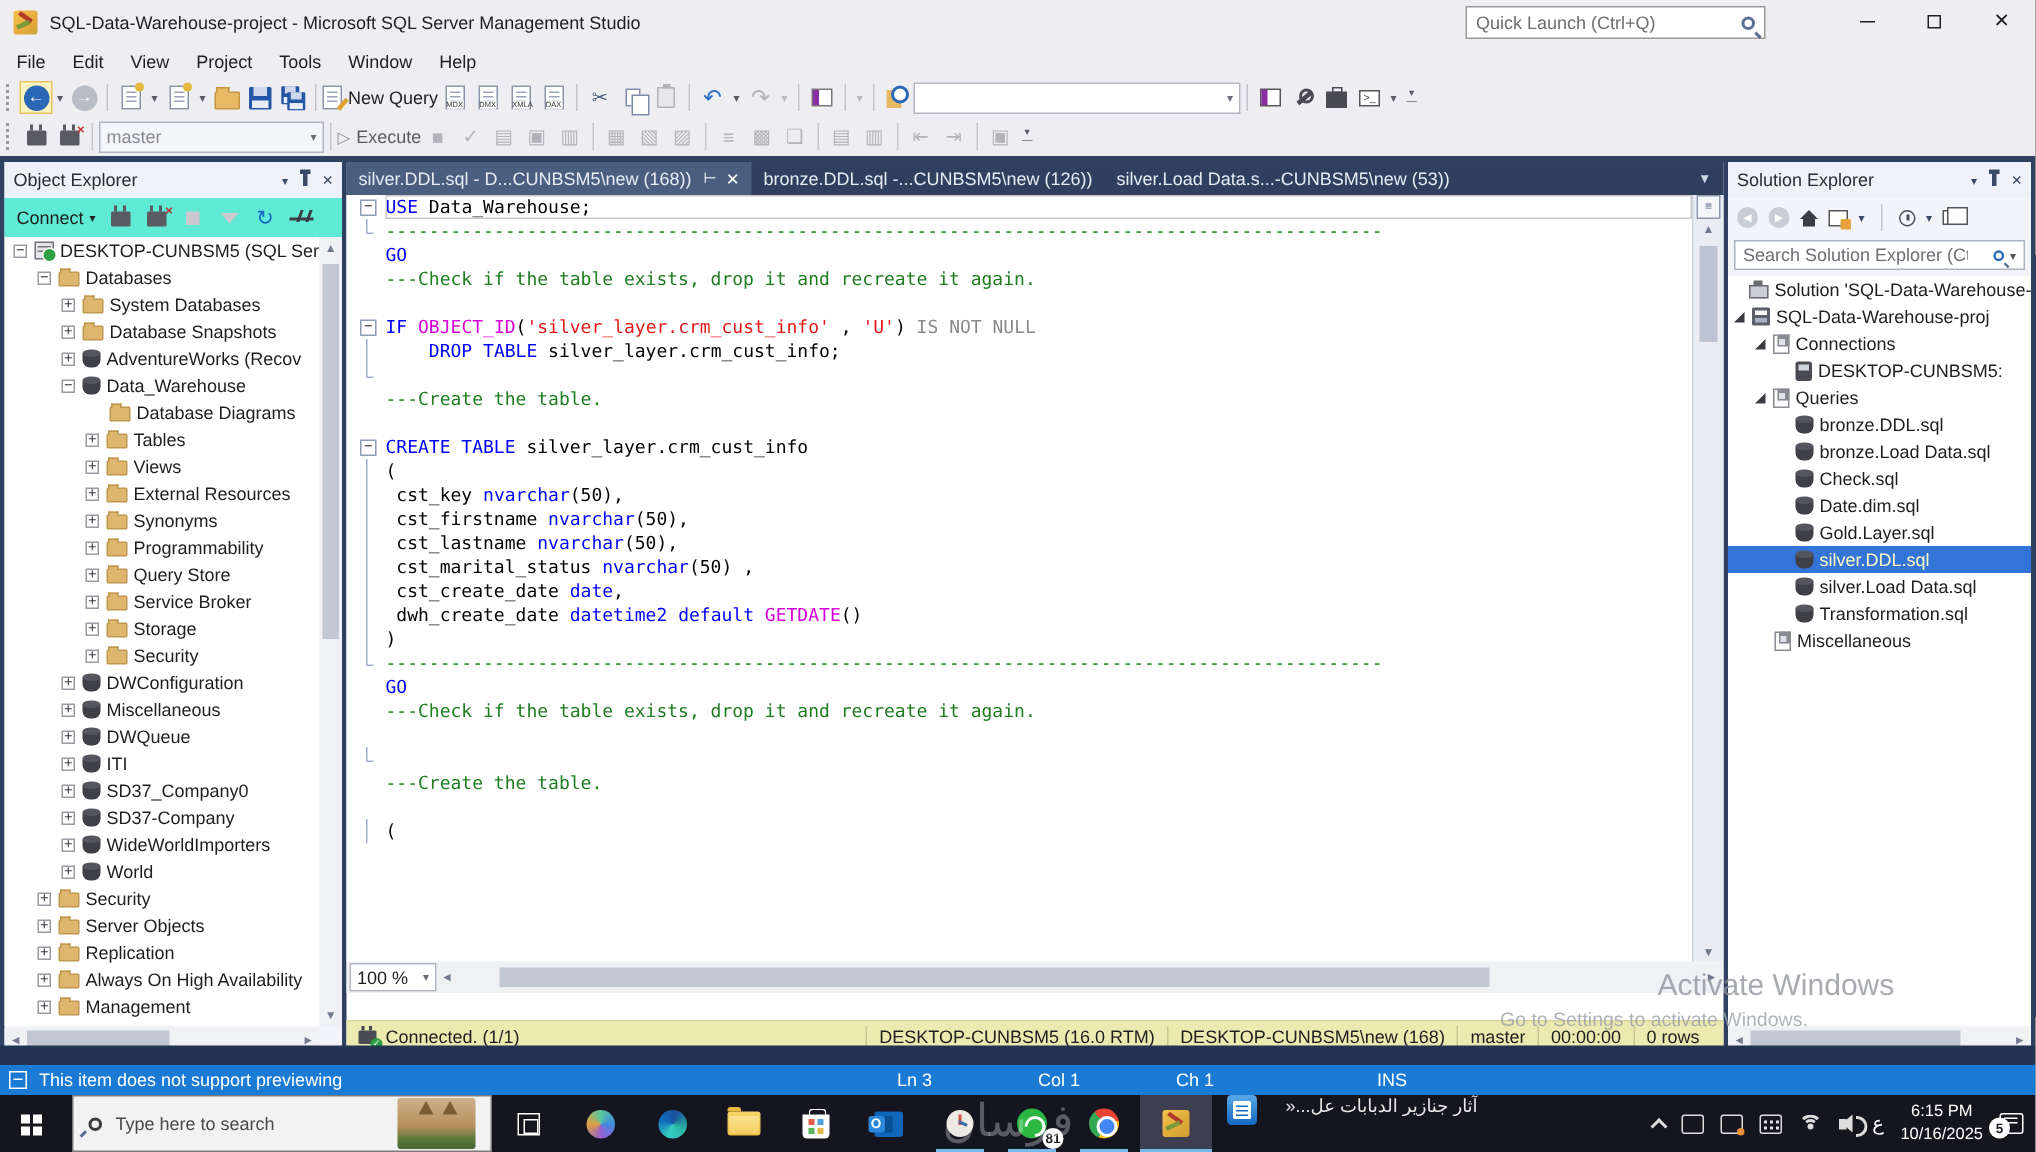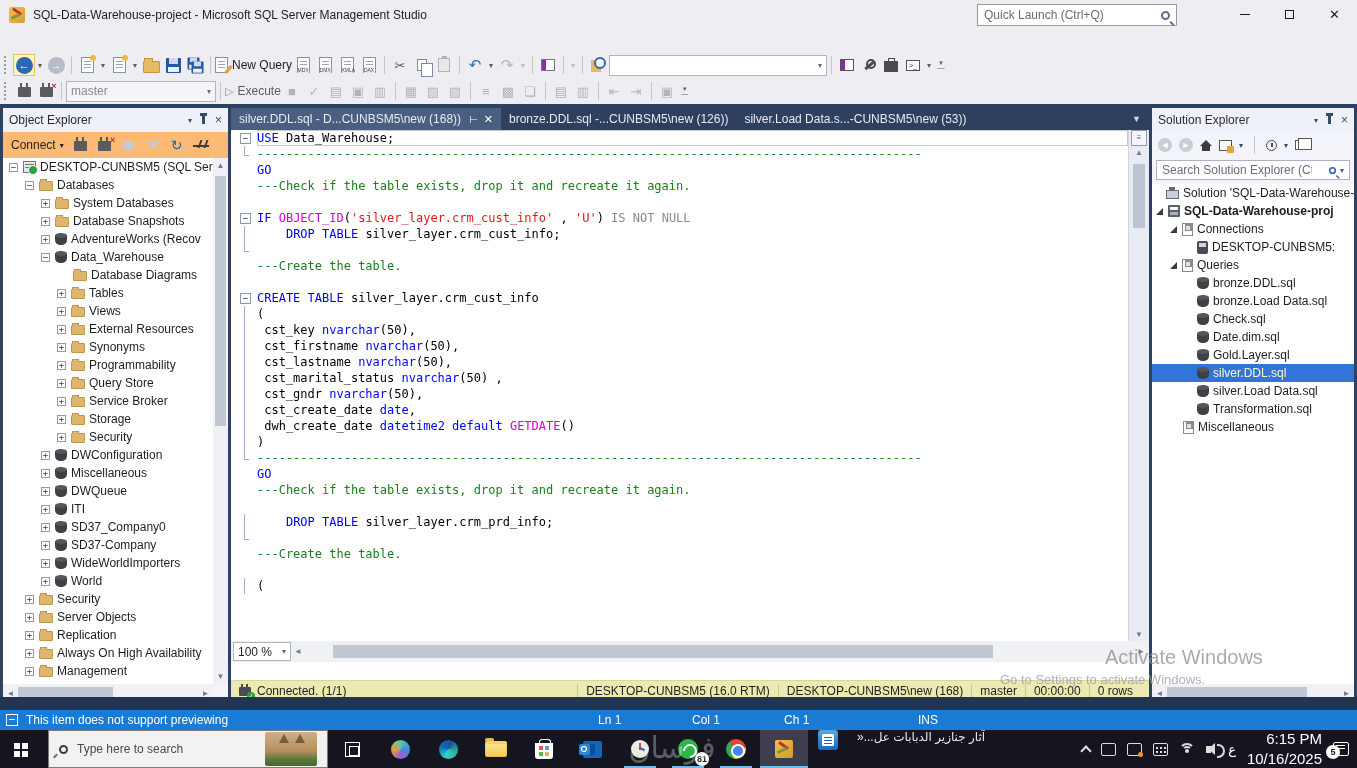"File" div.menubar { html: none -> <div> <span>File</span> <span>Edit</span> <span>View</span> <span>Project</span> <span>Tools</span> <span>Window</span> <span>Help</span> </div> }
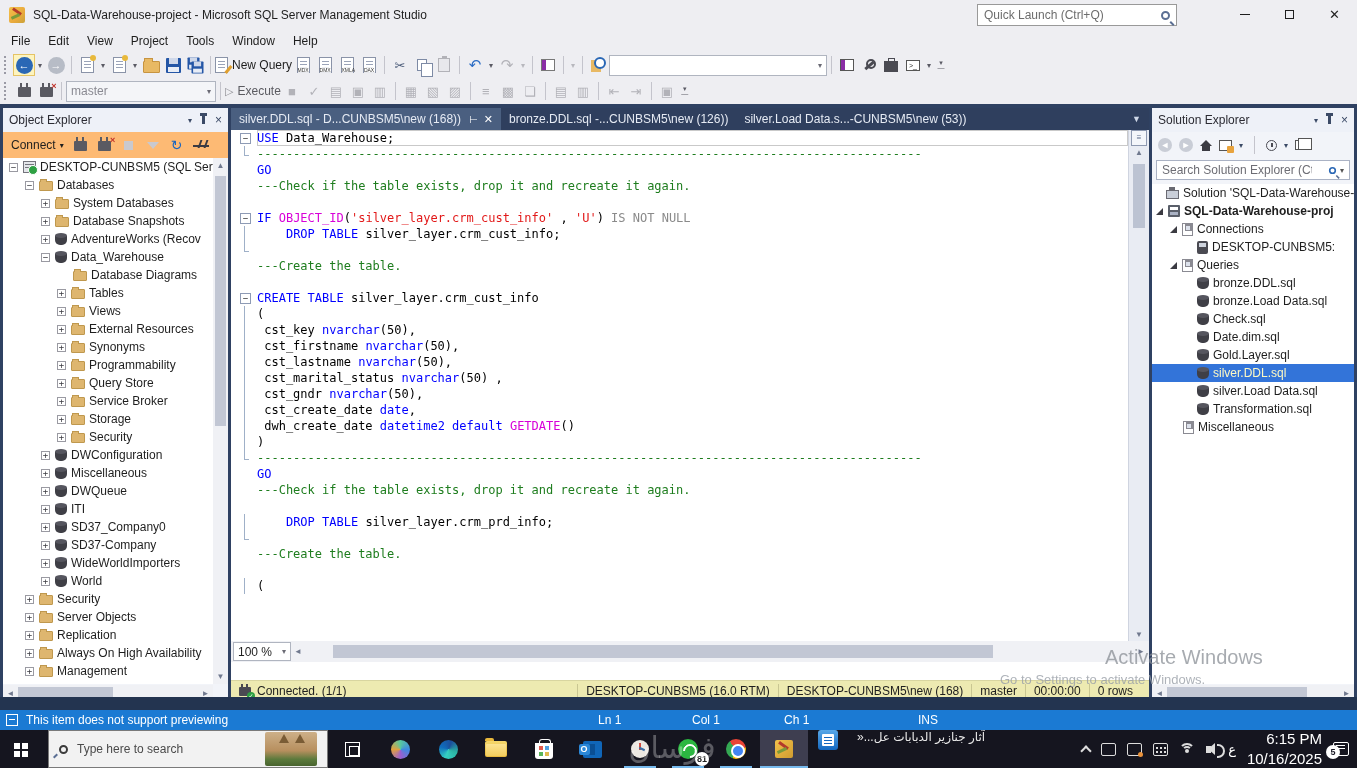"Connect" .oetb { background: #fdba74 -> #5eead4 }
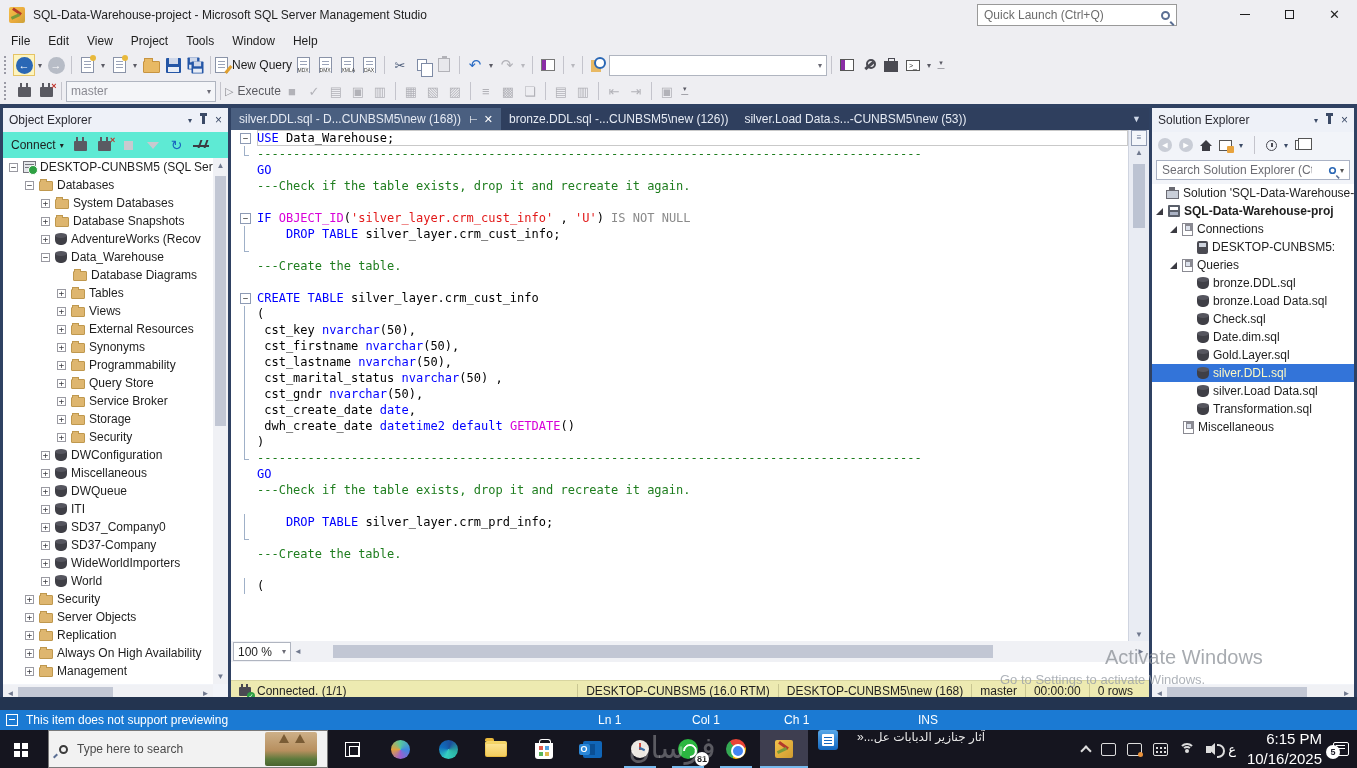"SQL-Data-Warehouse-proj" .bold .tlabel { font-weight: bold -> normal }
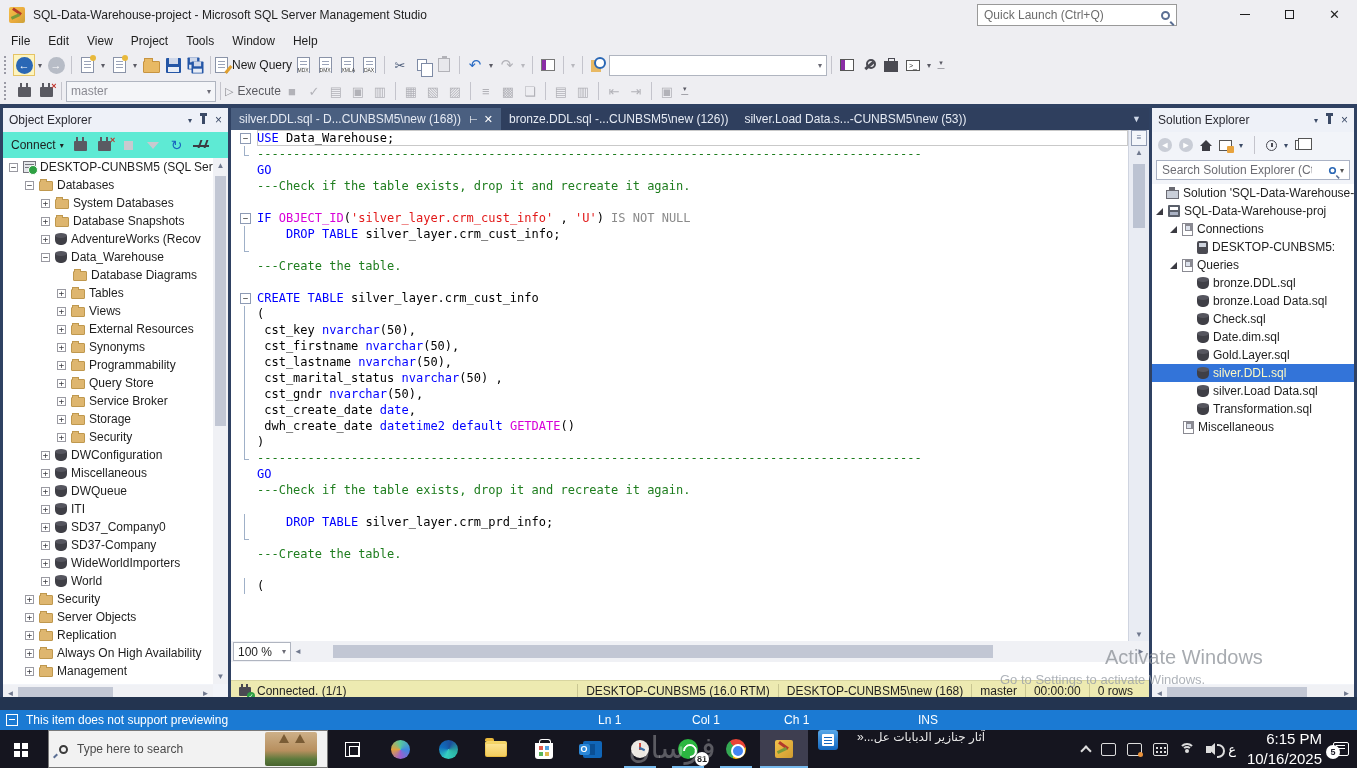"cst_gndr nvarchar(50)," div.code-line { html: <div><span></span><span><span> cst_gndr </span><span>nvarchar</span><span>(50),</span></span></div> -> none }
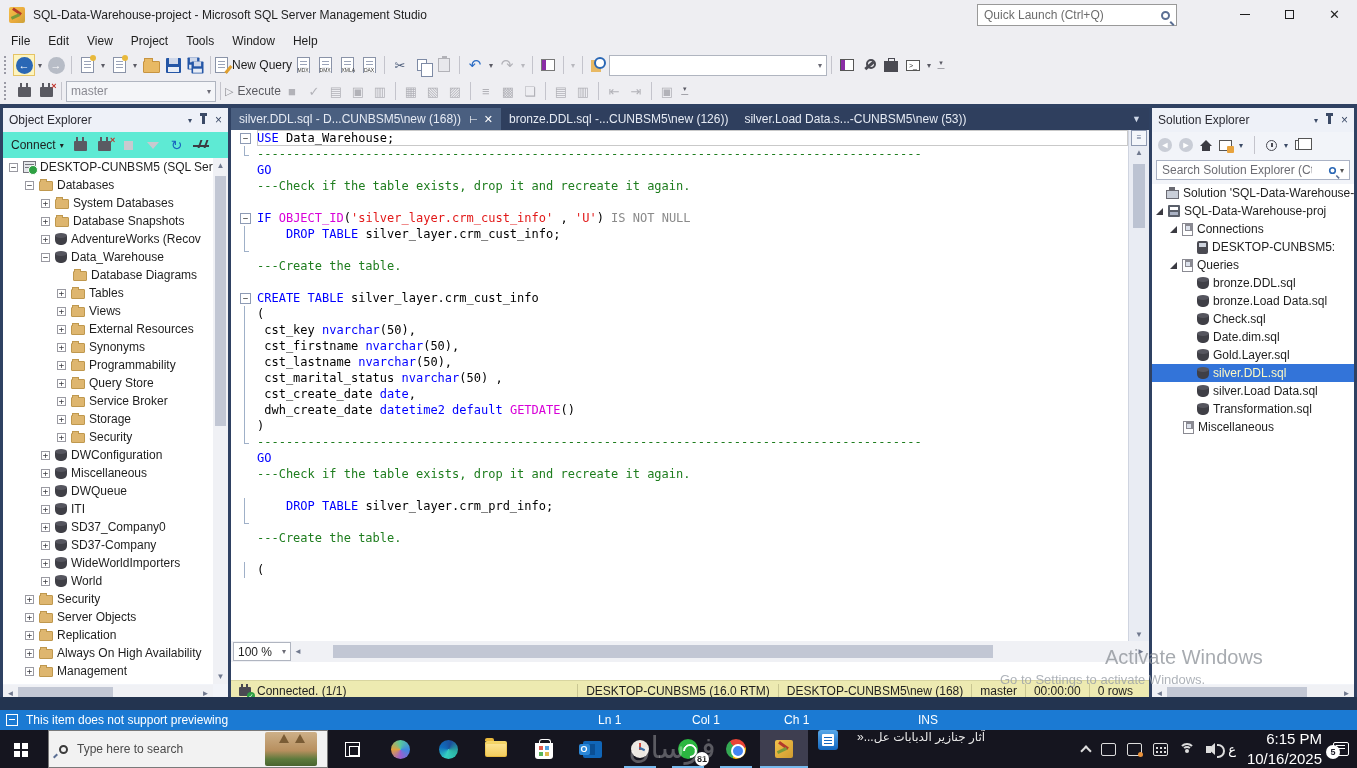"DROP TABLE silver_layer.crm_prd_info;" div.code-line { html: <div><span></span><span><span> </span><span>DROP TABLE</span><span> silver_layer.crm_prd_info;</span></span></div> -> none }
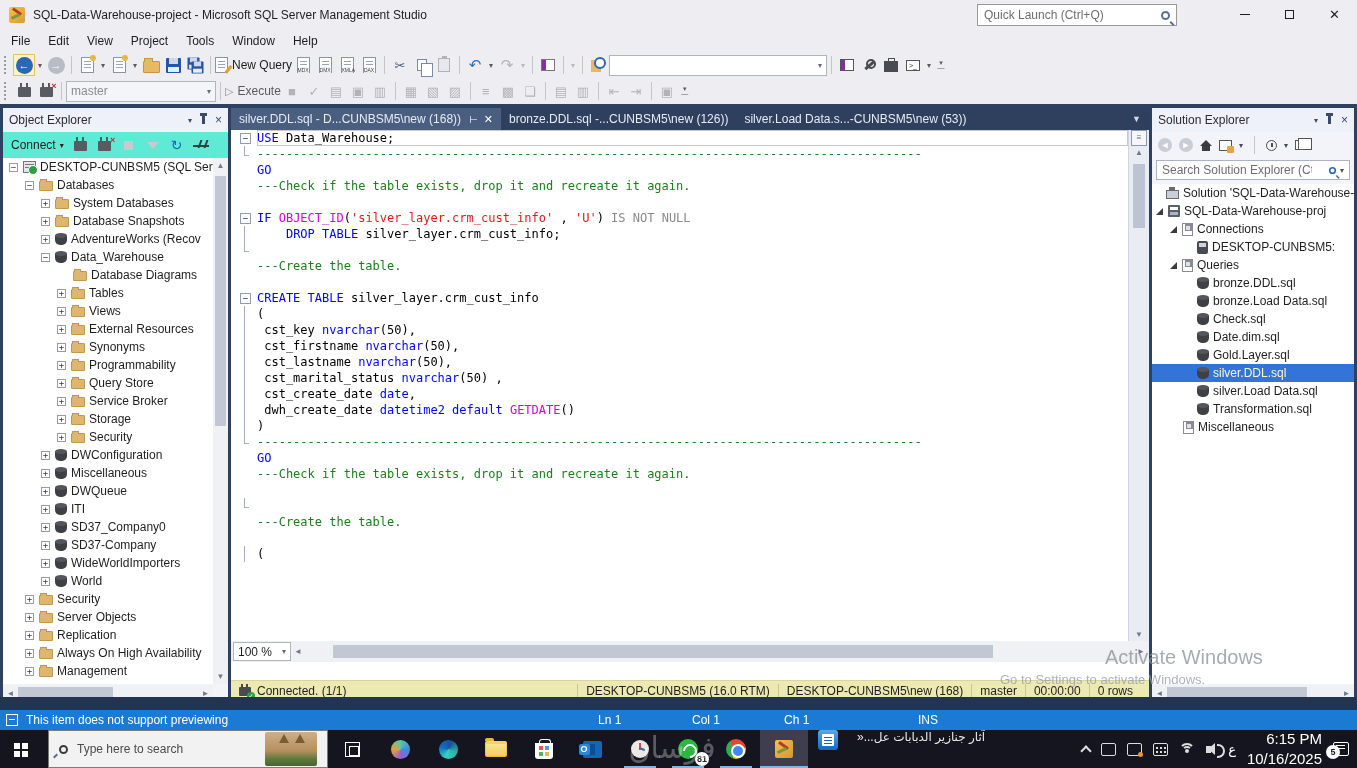"Ln 1" span.as-pos { text: 1 -> 3 }
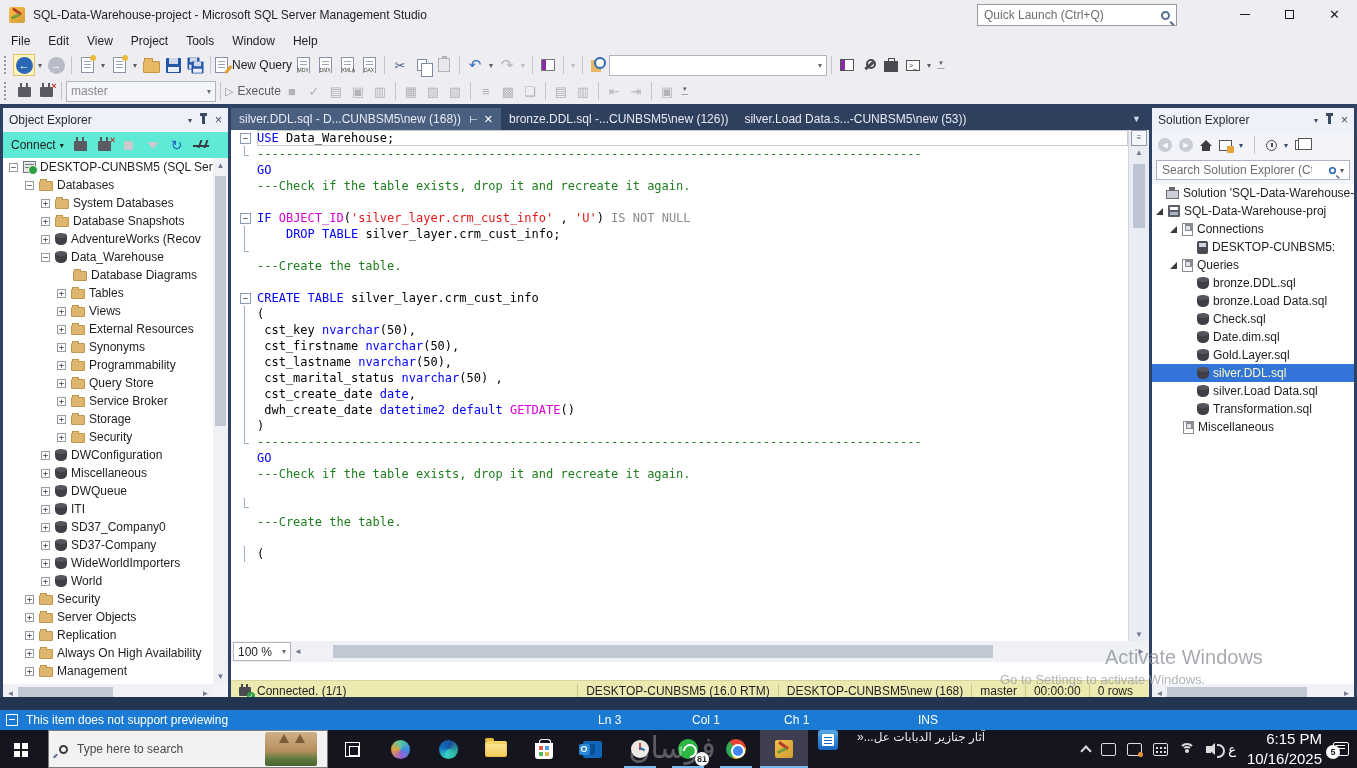"6:15 PM" .clock { font-size: 15px -> 11px; text-align: right -> center }
